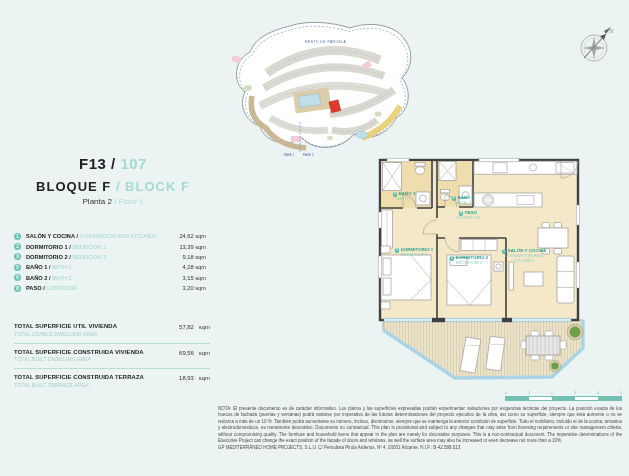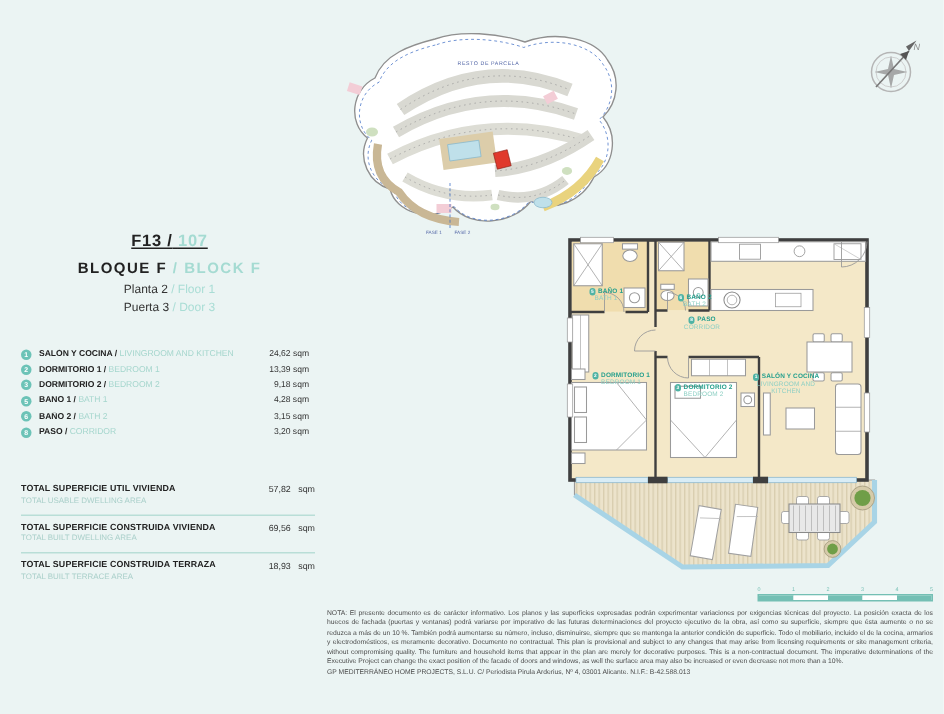"F13 / 107" .unit-line { font-size: 11px -> 15px; text-decoration: underline -> none }
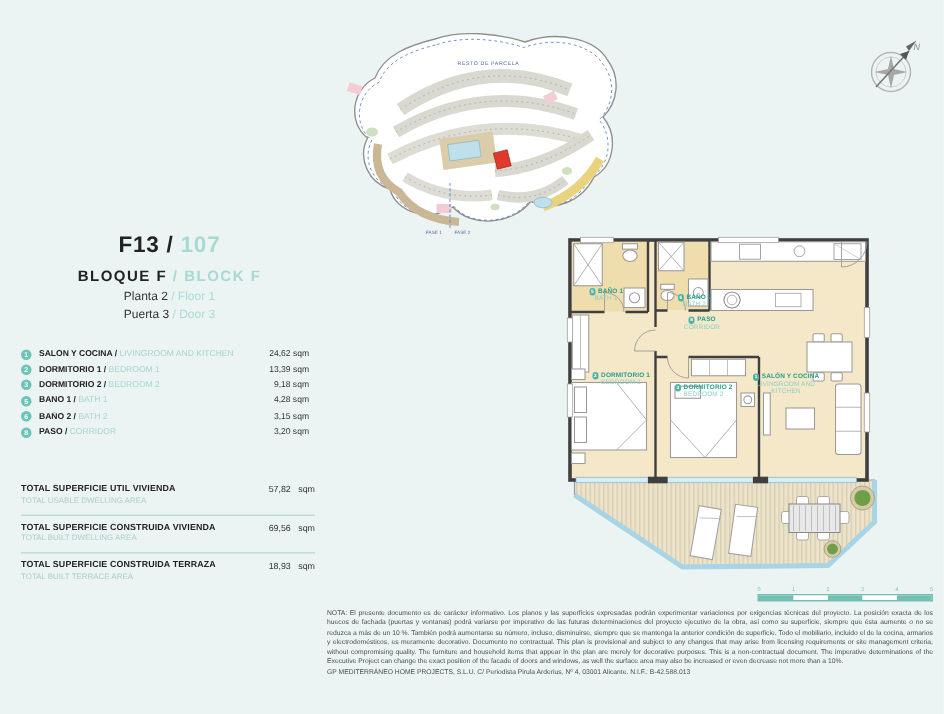"BLOQUE F / BLOCK F" .block-line { font-size: 10px -> 13px }
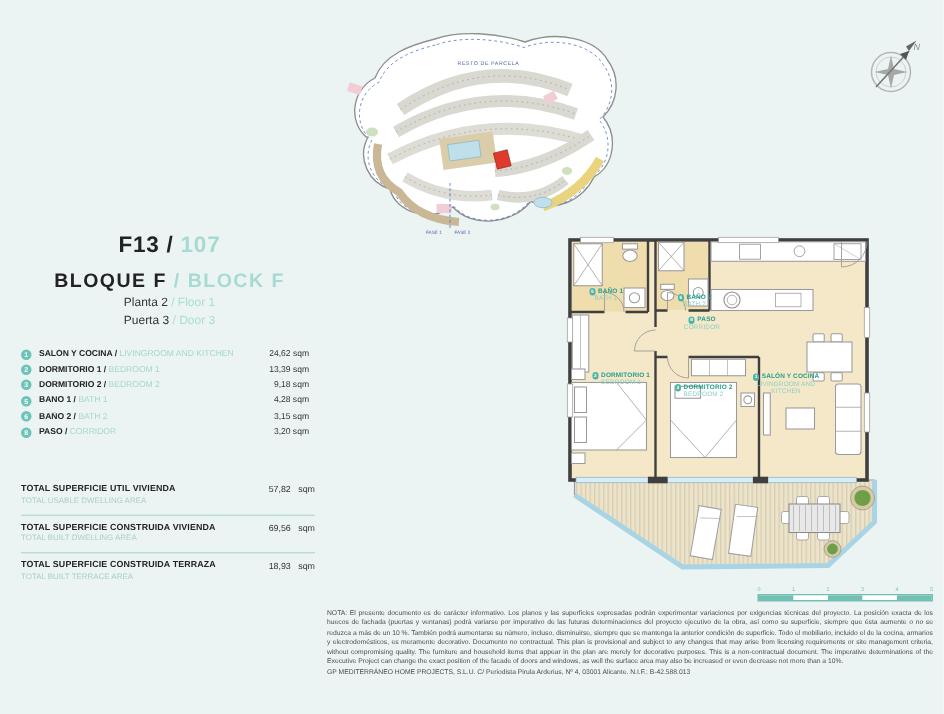"Puerta 3 / Door 3" div.pd-line { html: <div> <span>Puerta 3</span> <span>/ Door 3</span> </div> -> none }
